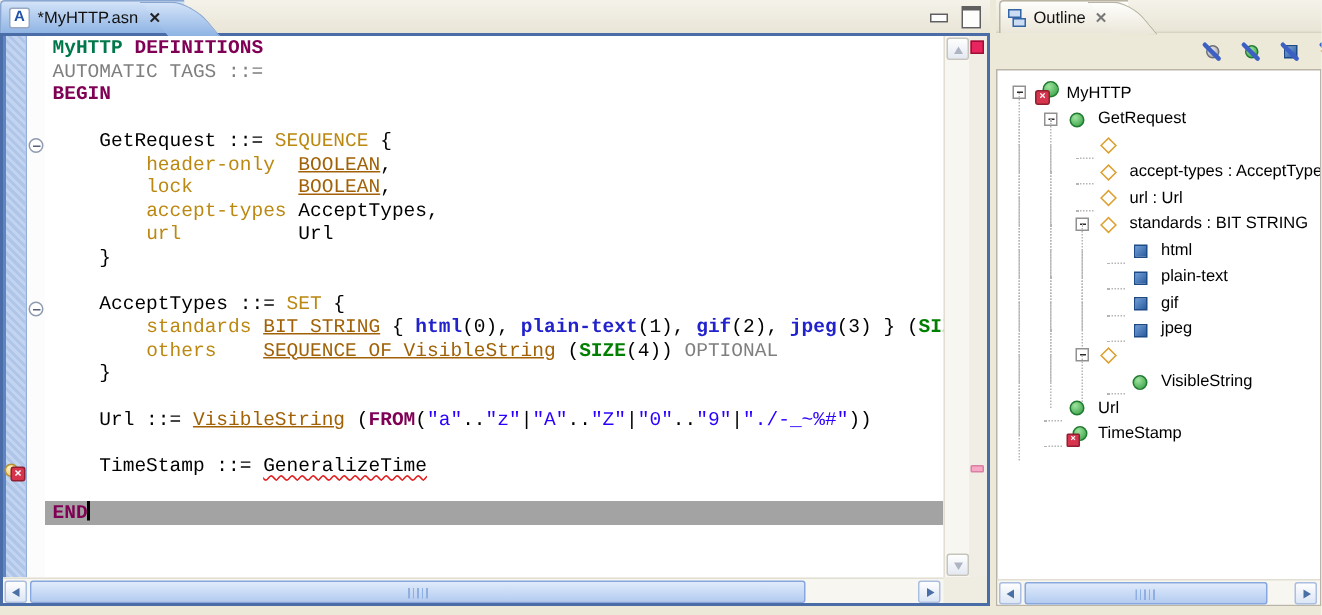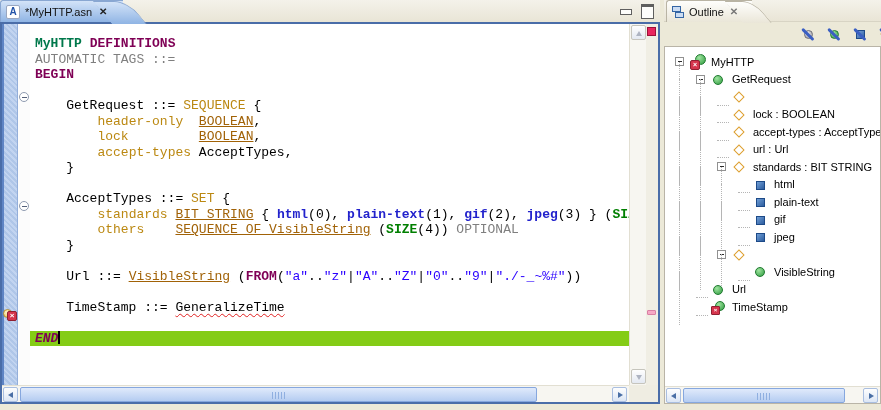"MyHTTP DEFINITIONS" .code-pane { padding-top: 12px -> 0 }
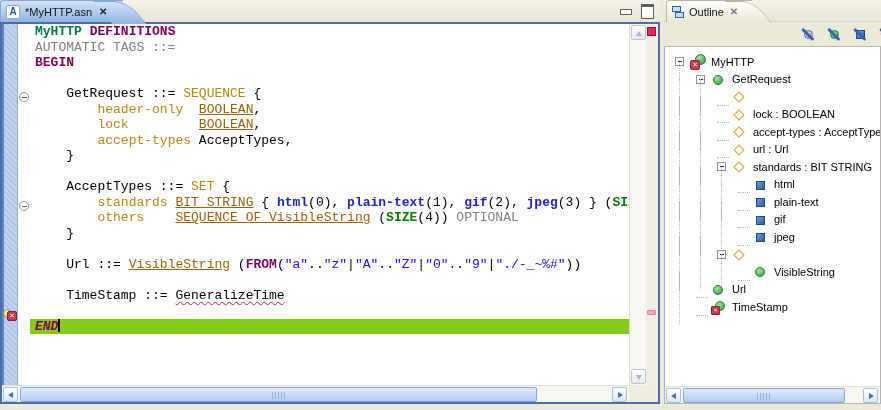"lock : BOOLEAN" div.tree-row { html: <div> <span></span> <span></span> <span></span> <span></span> <span>lock : BOOLEAN</span> </div> -> none }
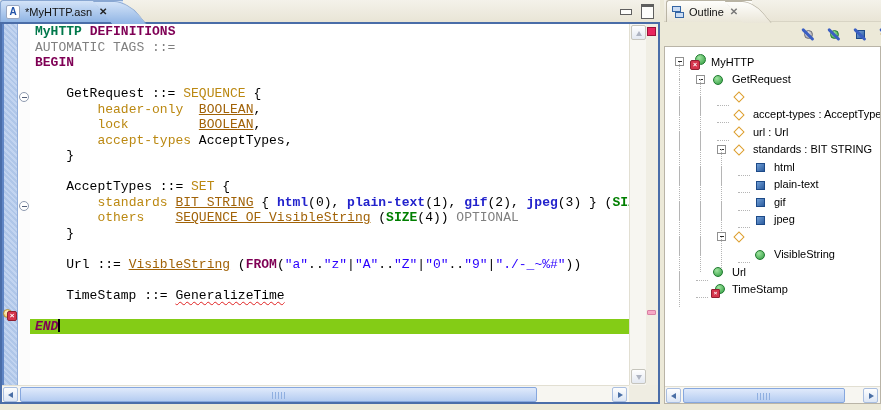"url Url" div.code-line { html: none -> <div><span> </span><span>url</span><span> Url</span></div> }
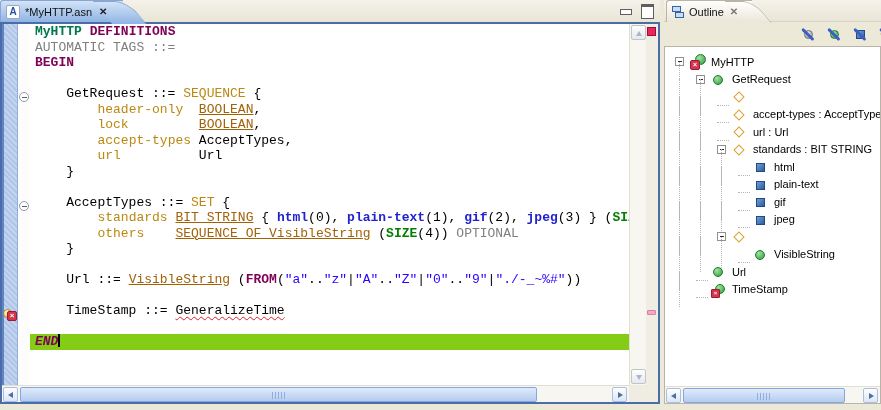"END" .current-line { background: #84cc16 -> #a3a3a3; font-style: italic -> none }
